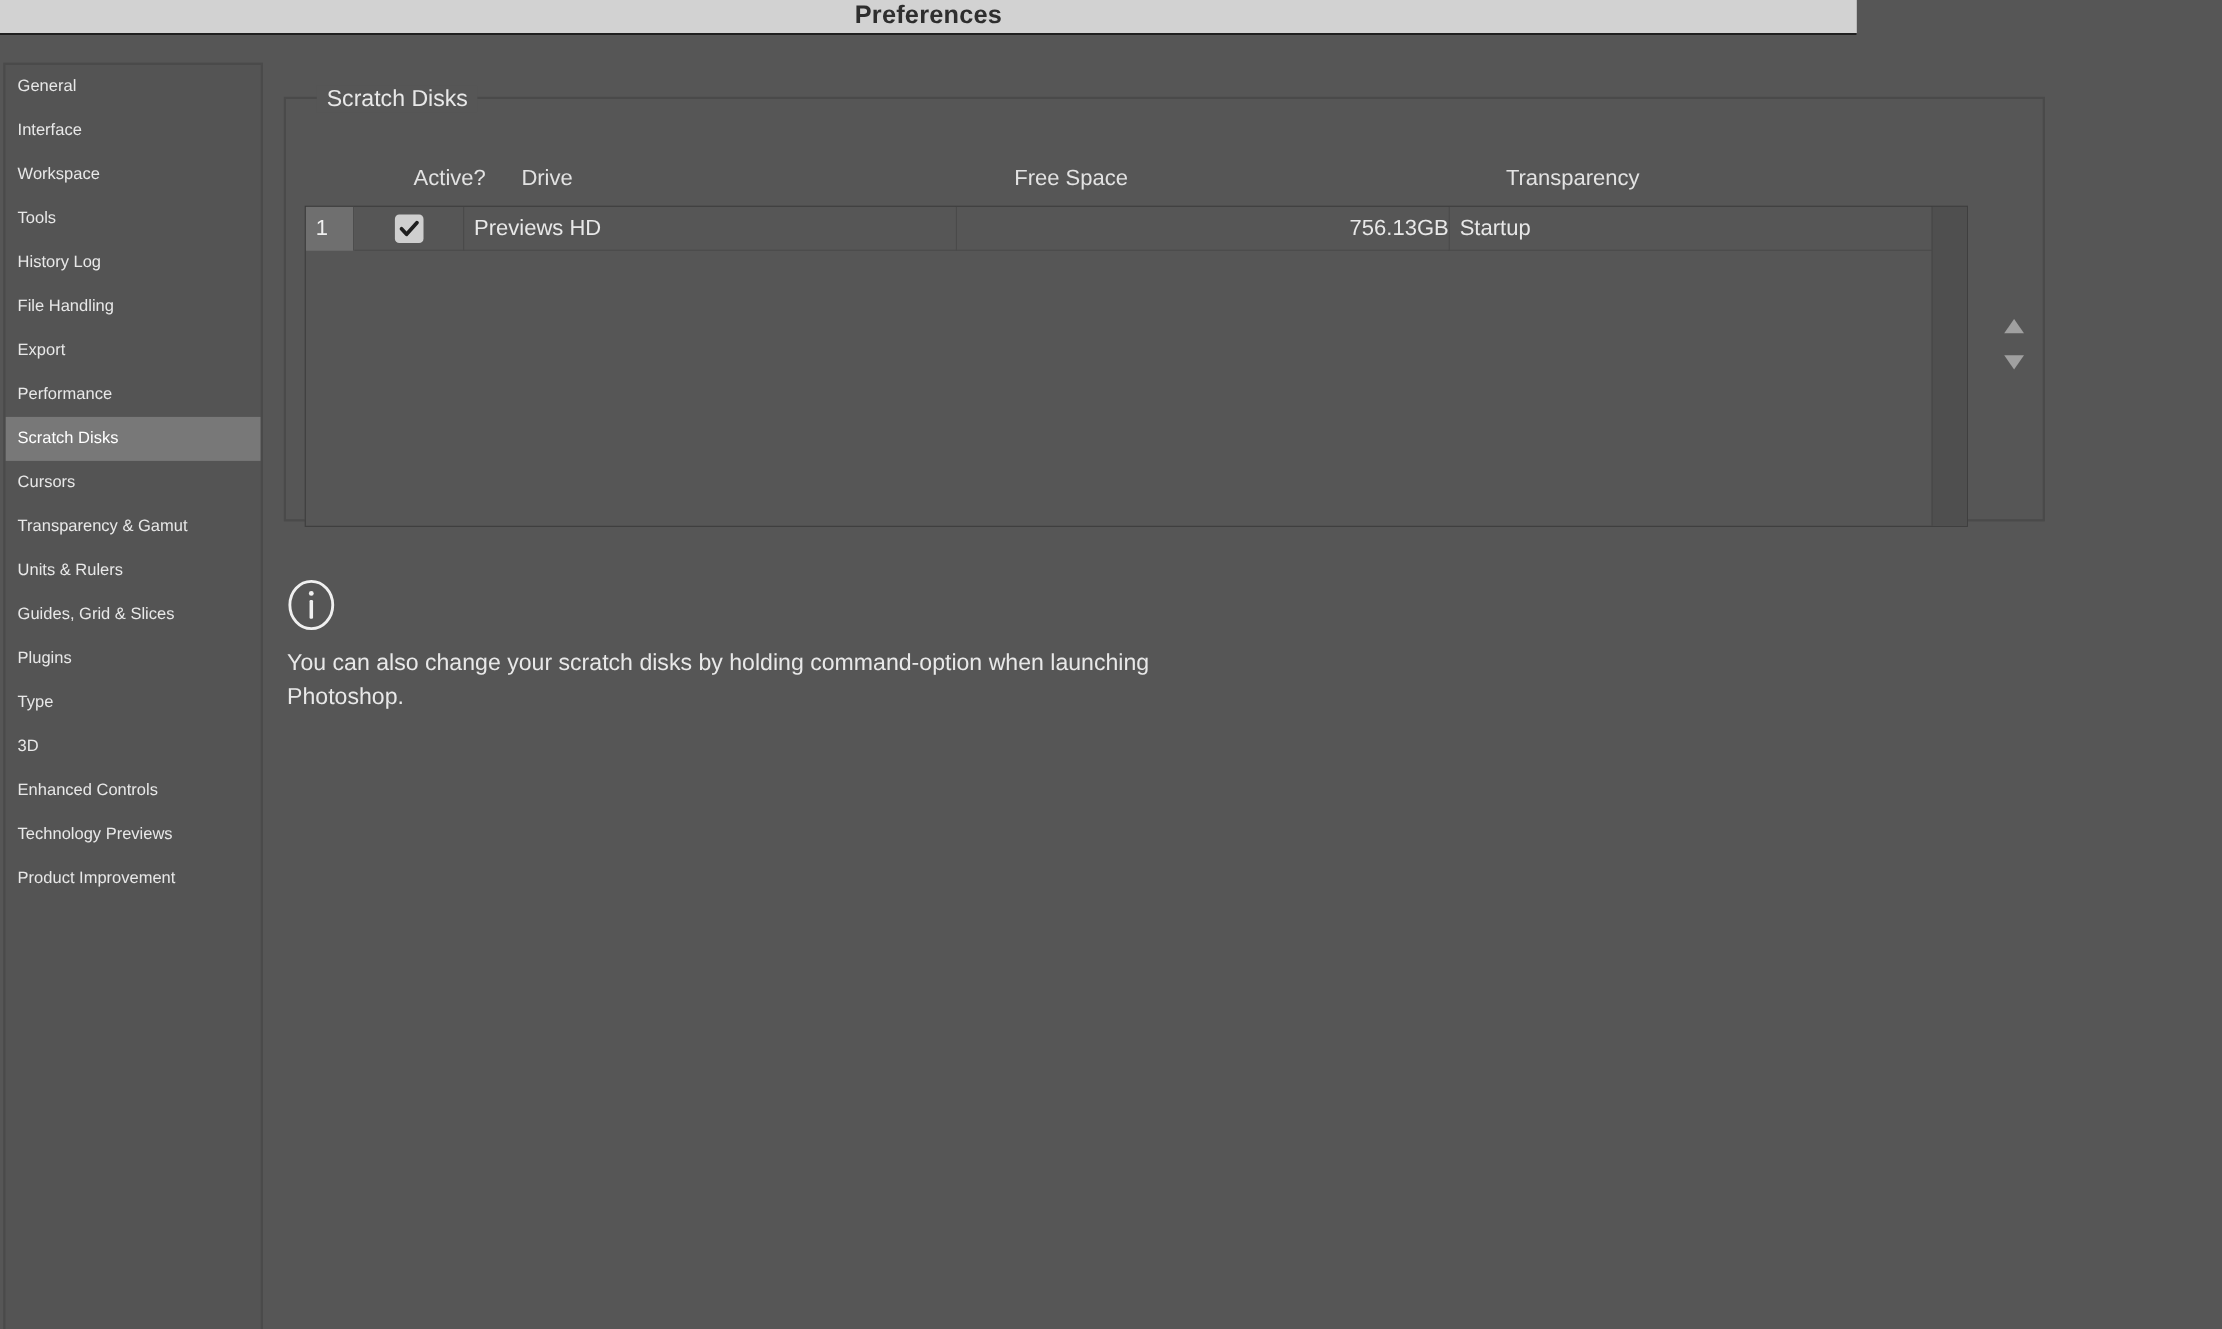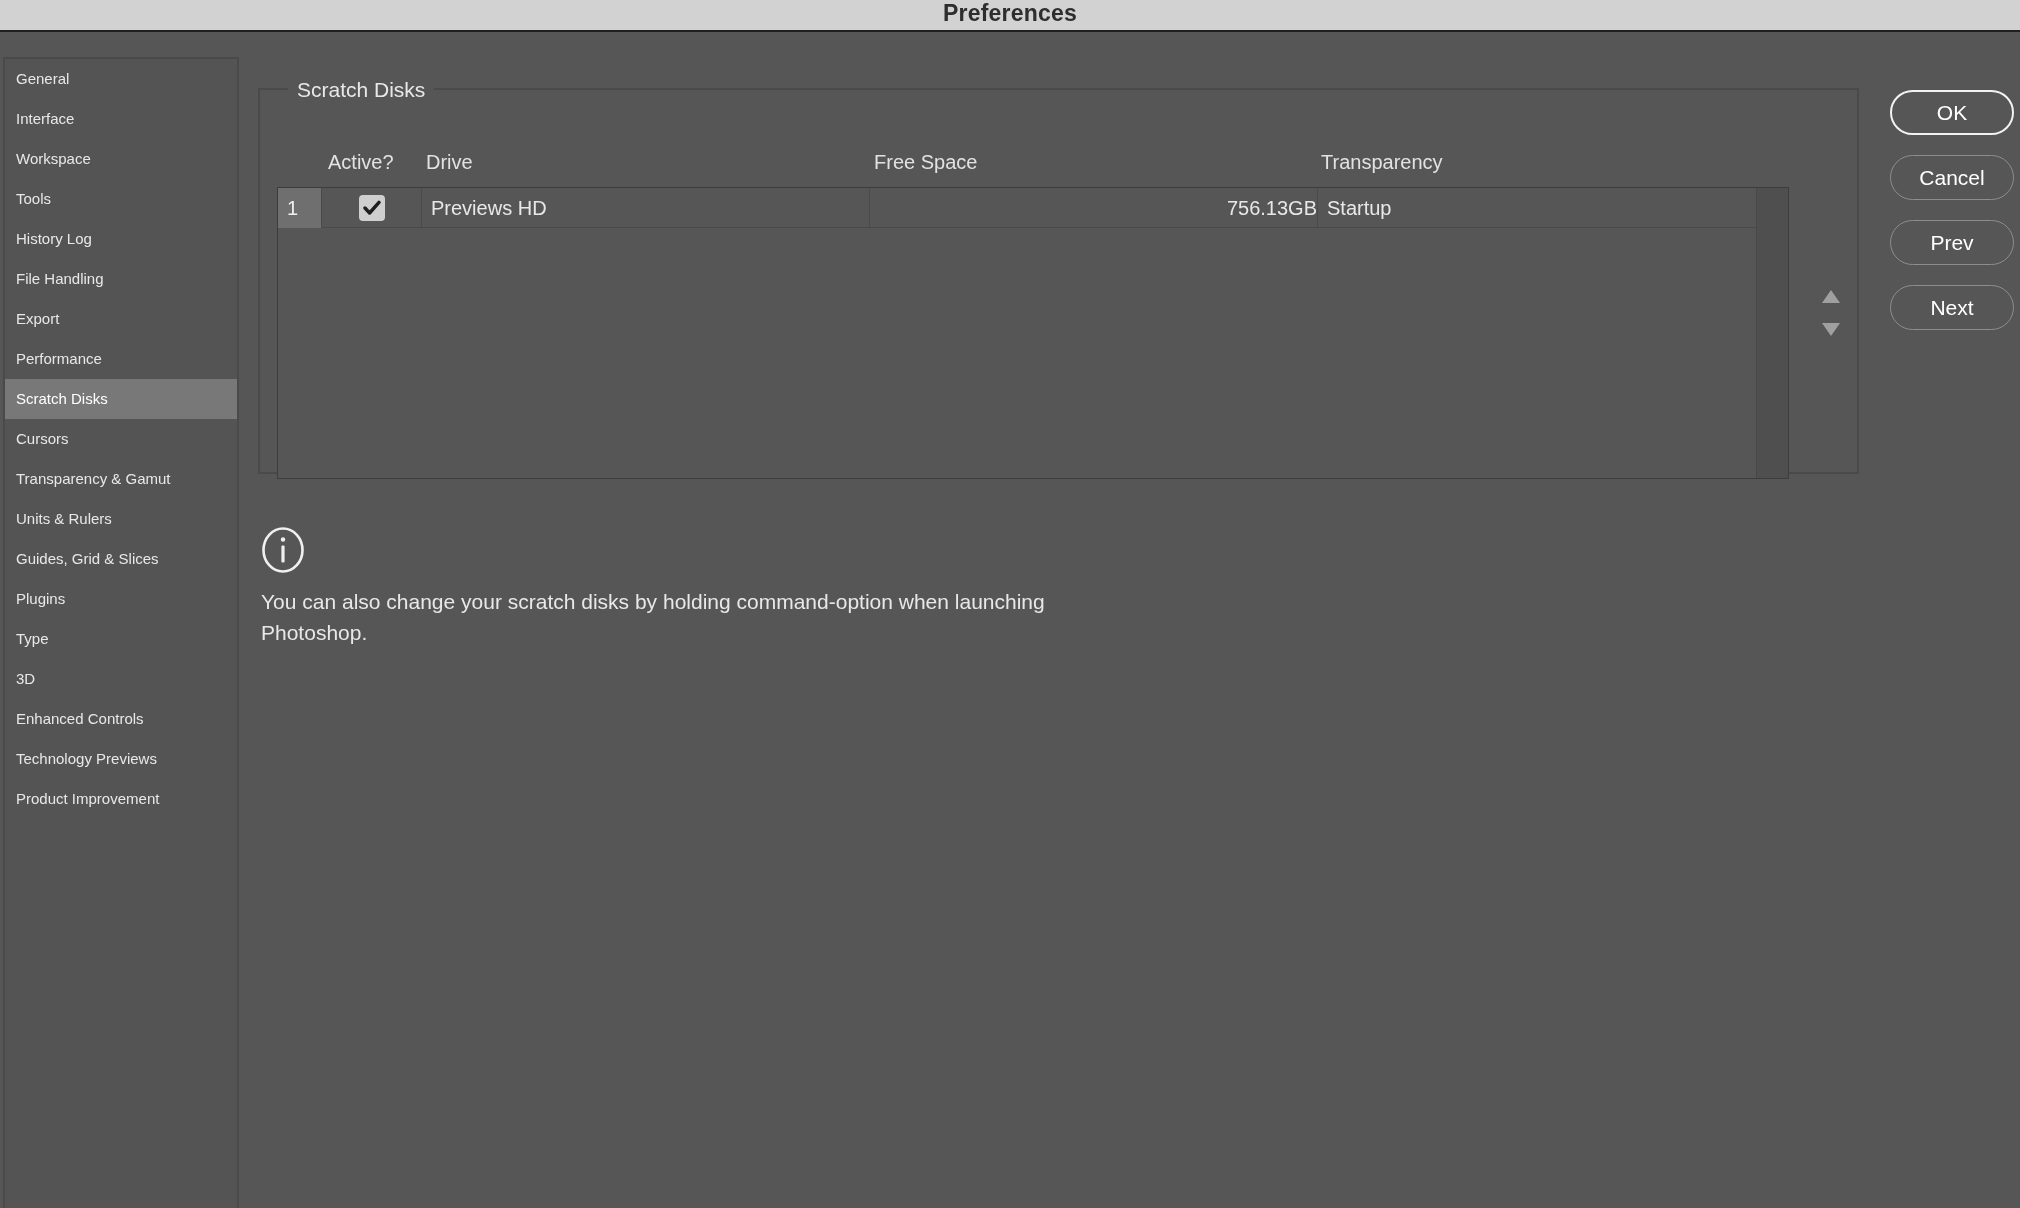"Preferences" #titlebar { width: 2020px -> 1688px }
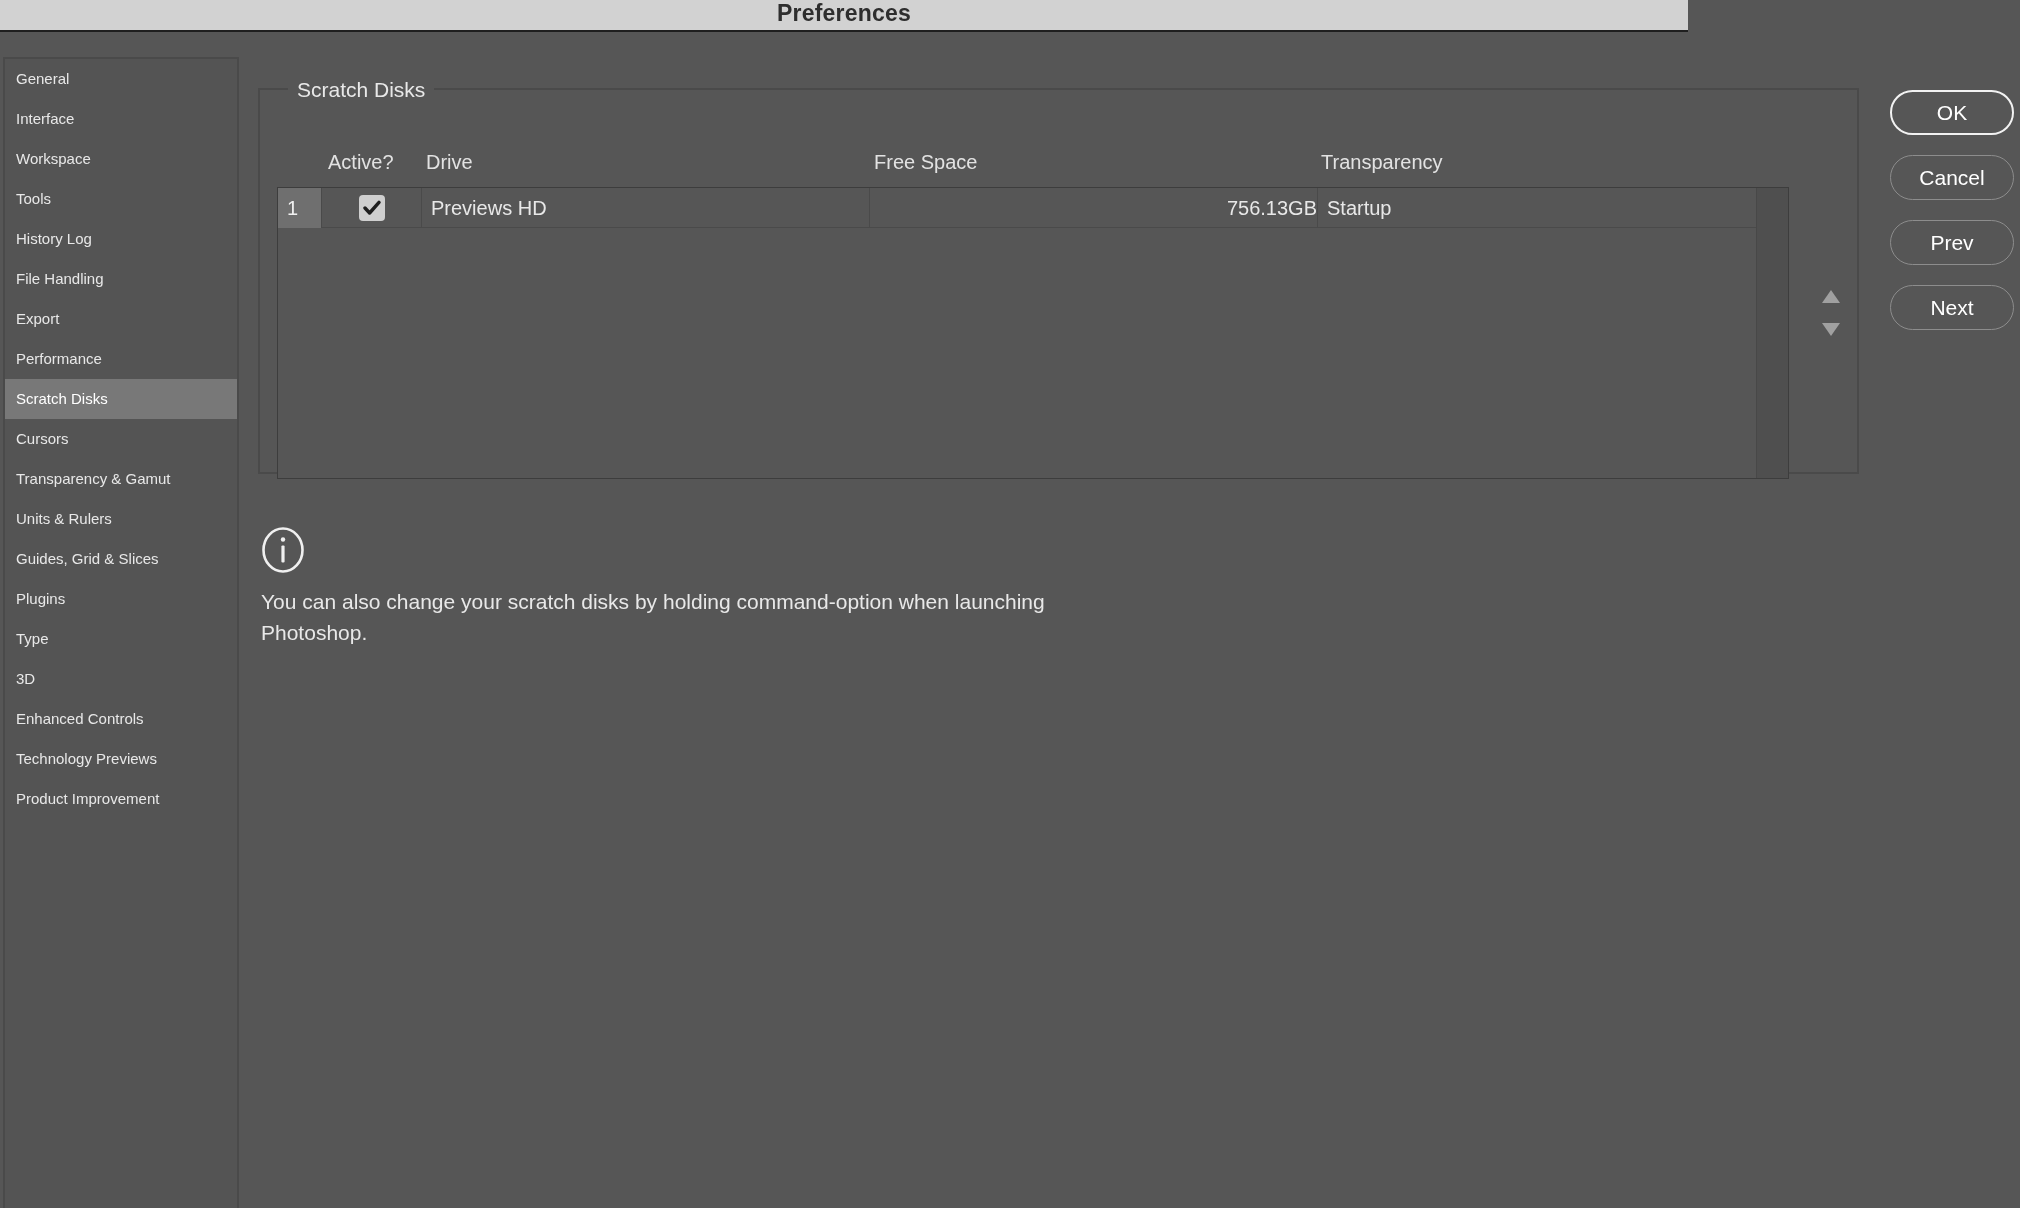"OK" div { html: <div> <div> <span>OK</span> </div> <div> <span>Cancel</span> </div> <div> <span>Prev</span> </div> <div> <span>Next</span> </div> </div> -> none }
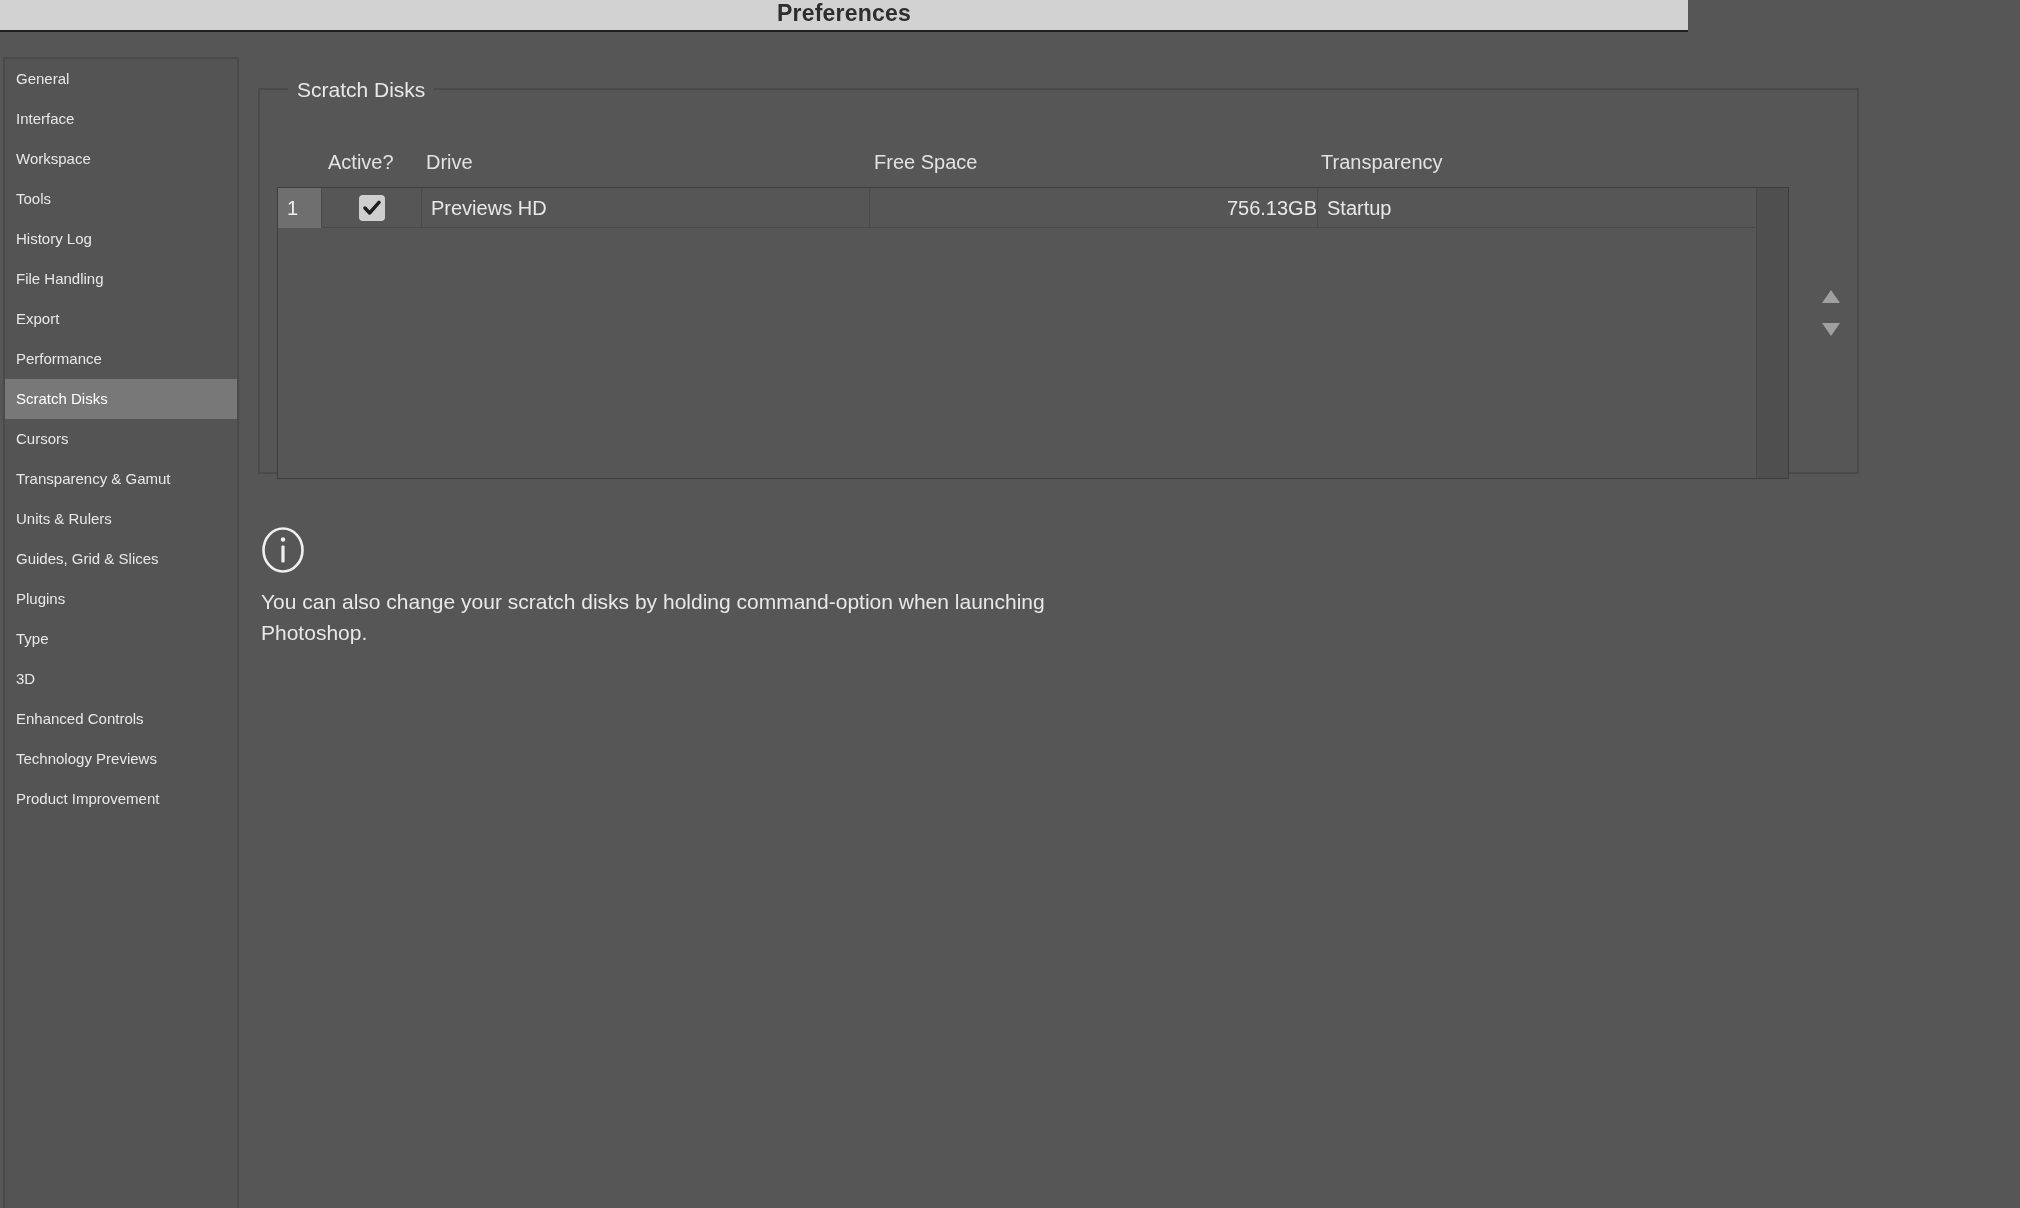"Active?" .th { margin-left: none -> 48px }
